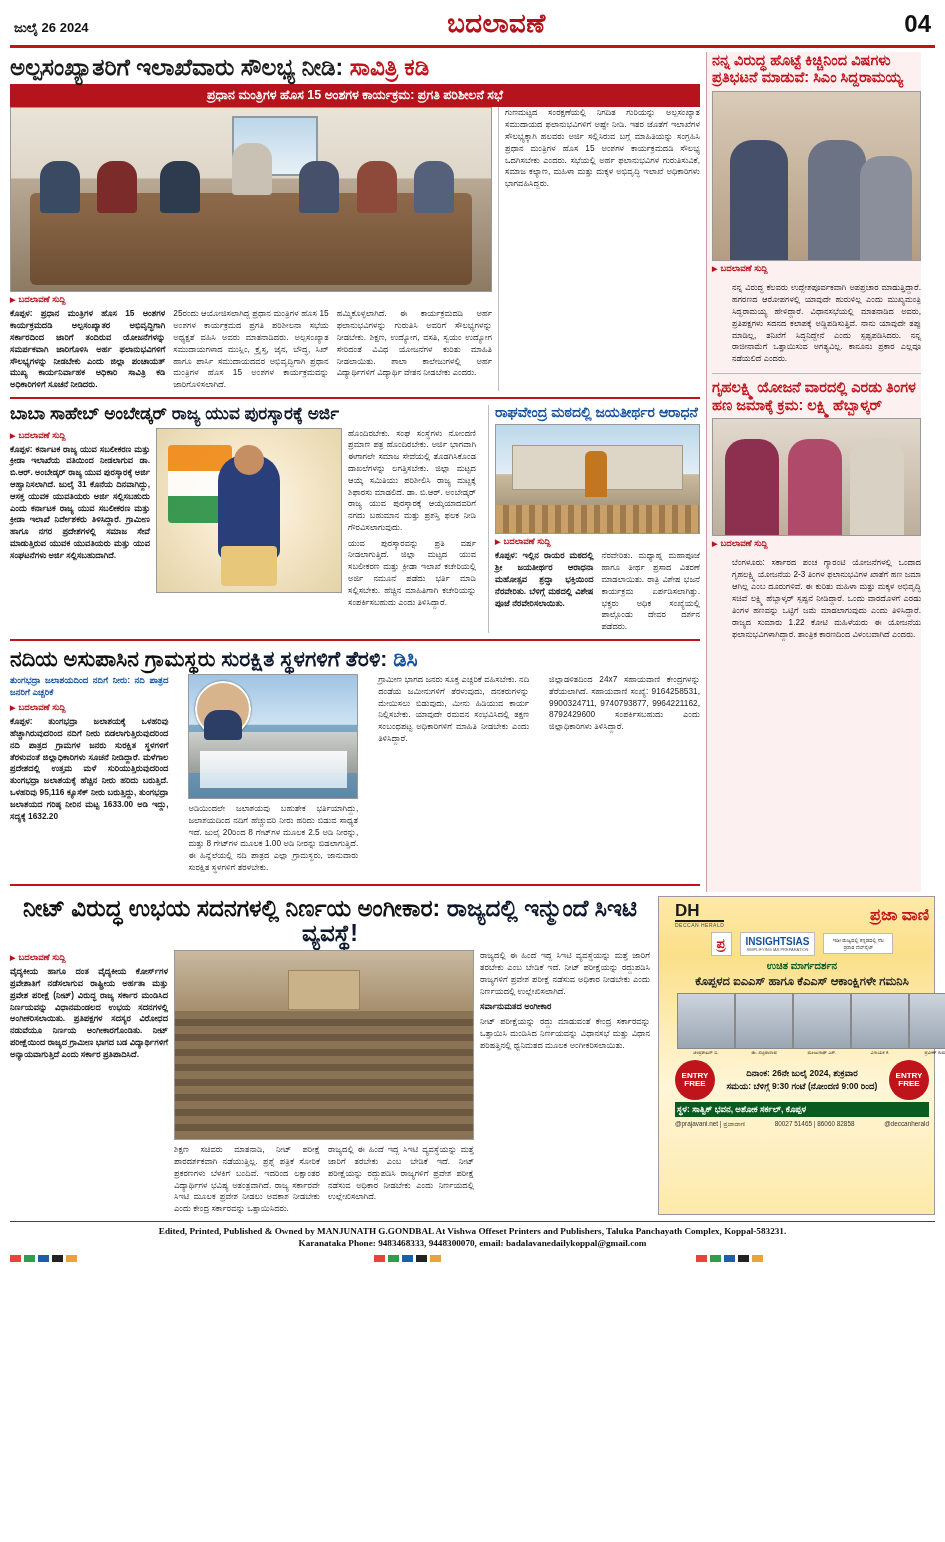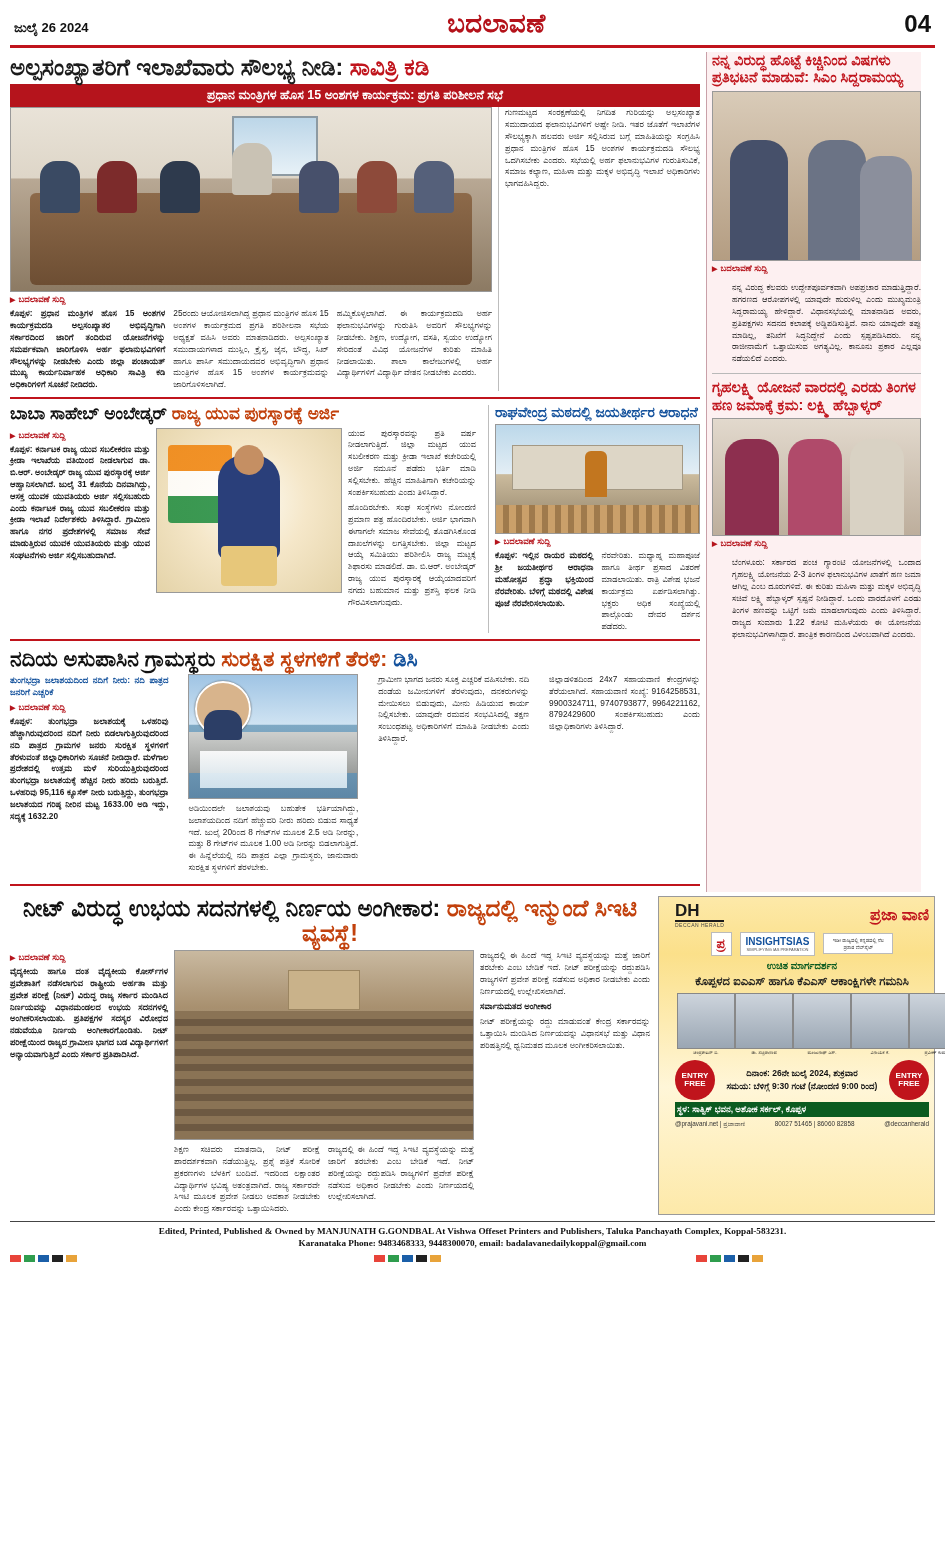"ರಾಜ್ಯ ಯುವ ಪುರಸ್ಕಾರಕ್ಕೆ ಅರ್ಜಿ" .sec-head .red { color: #c2410c -> #0f172a }
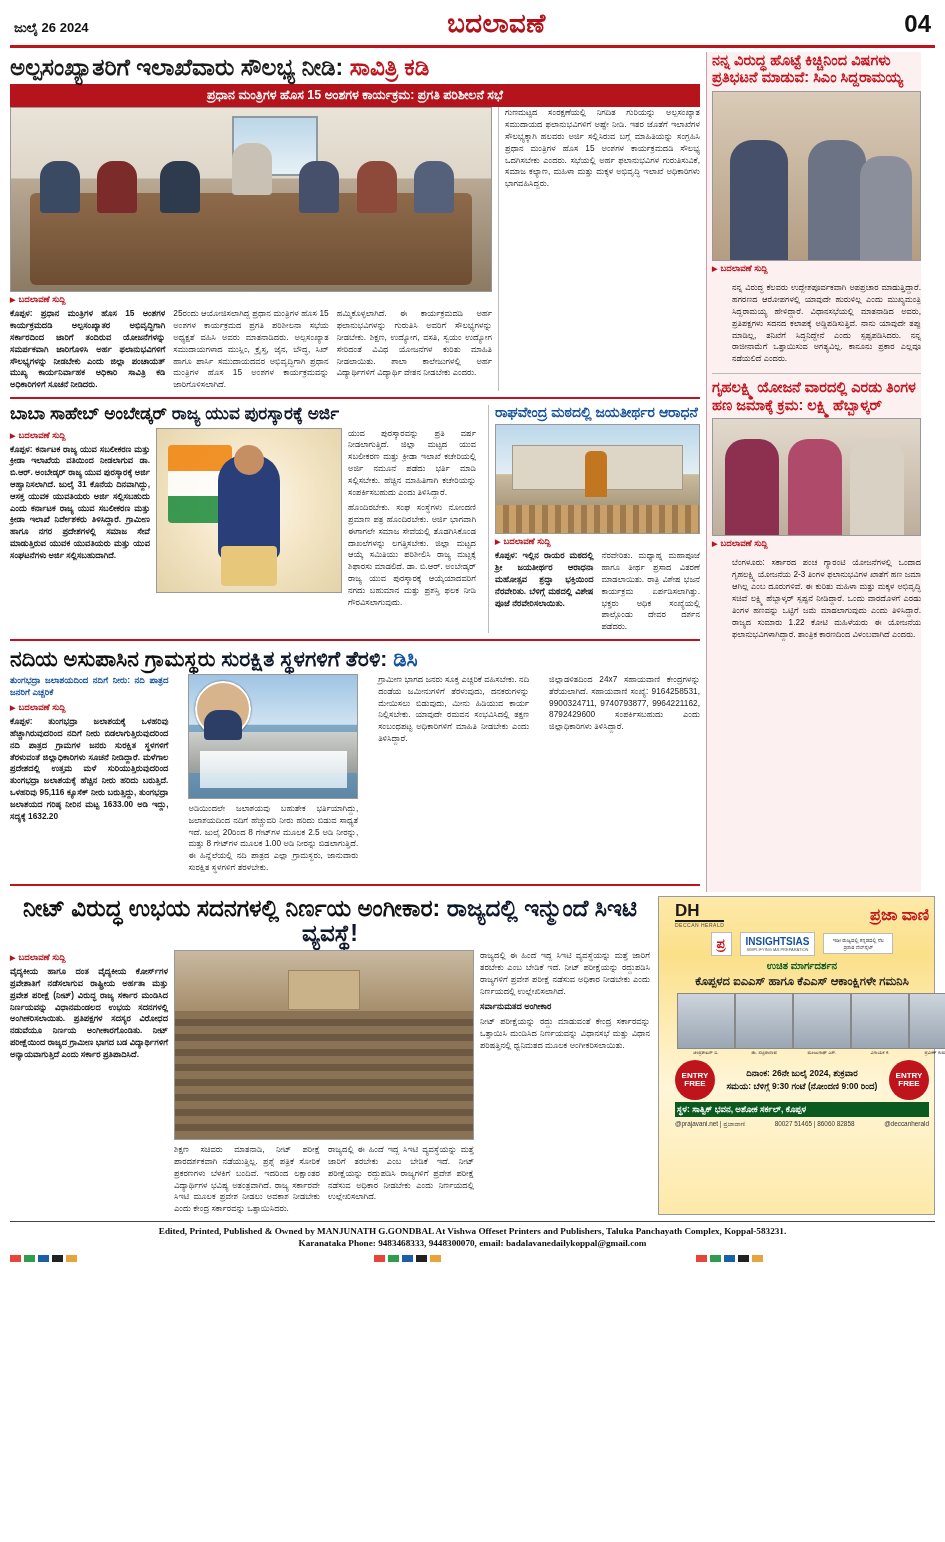"ಯುವ ಪುರಸ್ಕಾರವನ್ನು ಪ್ರತಿ ವರ್ಷ" p { order: before "ಹೊಂದಿರಬೇಕು. ಸಂಘ ಸಂಸ್ಥೆಗಳು ನೋಂದಣಿ ಪ್ರಮಾಣ" -> after "ಹೊಂದಿರಬೇಕು. ಸಂಘ ಸಂಸ್ಥೆಗಳು ನೋಂದಣಿ ಪ್ರಮಾಣ" }
